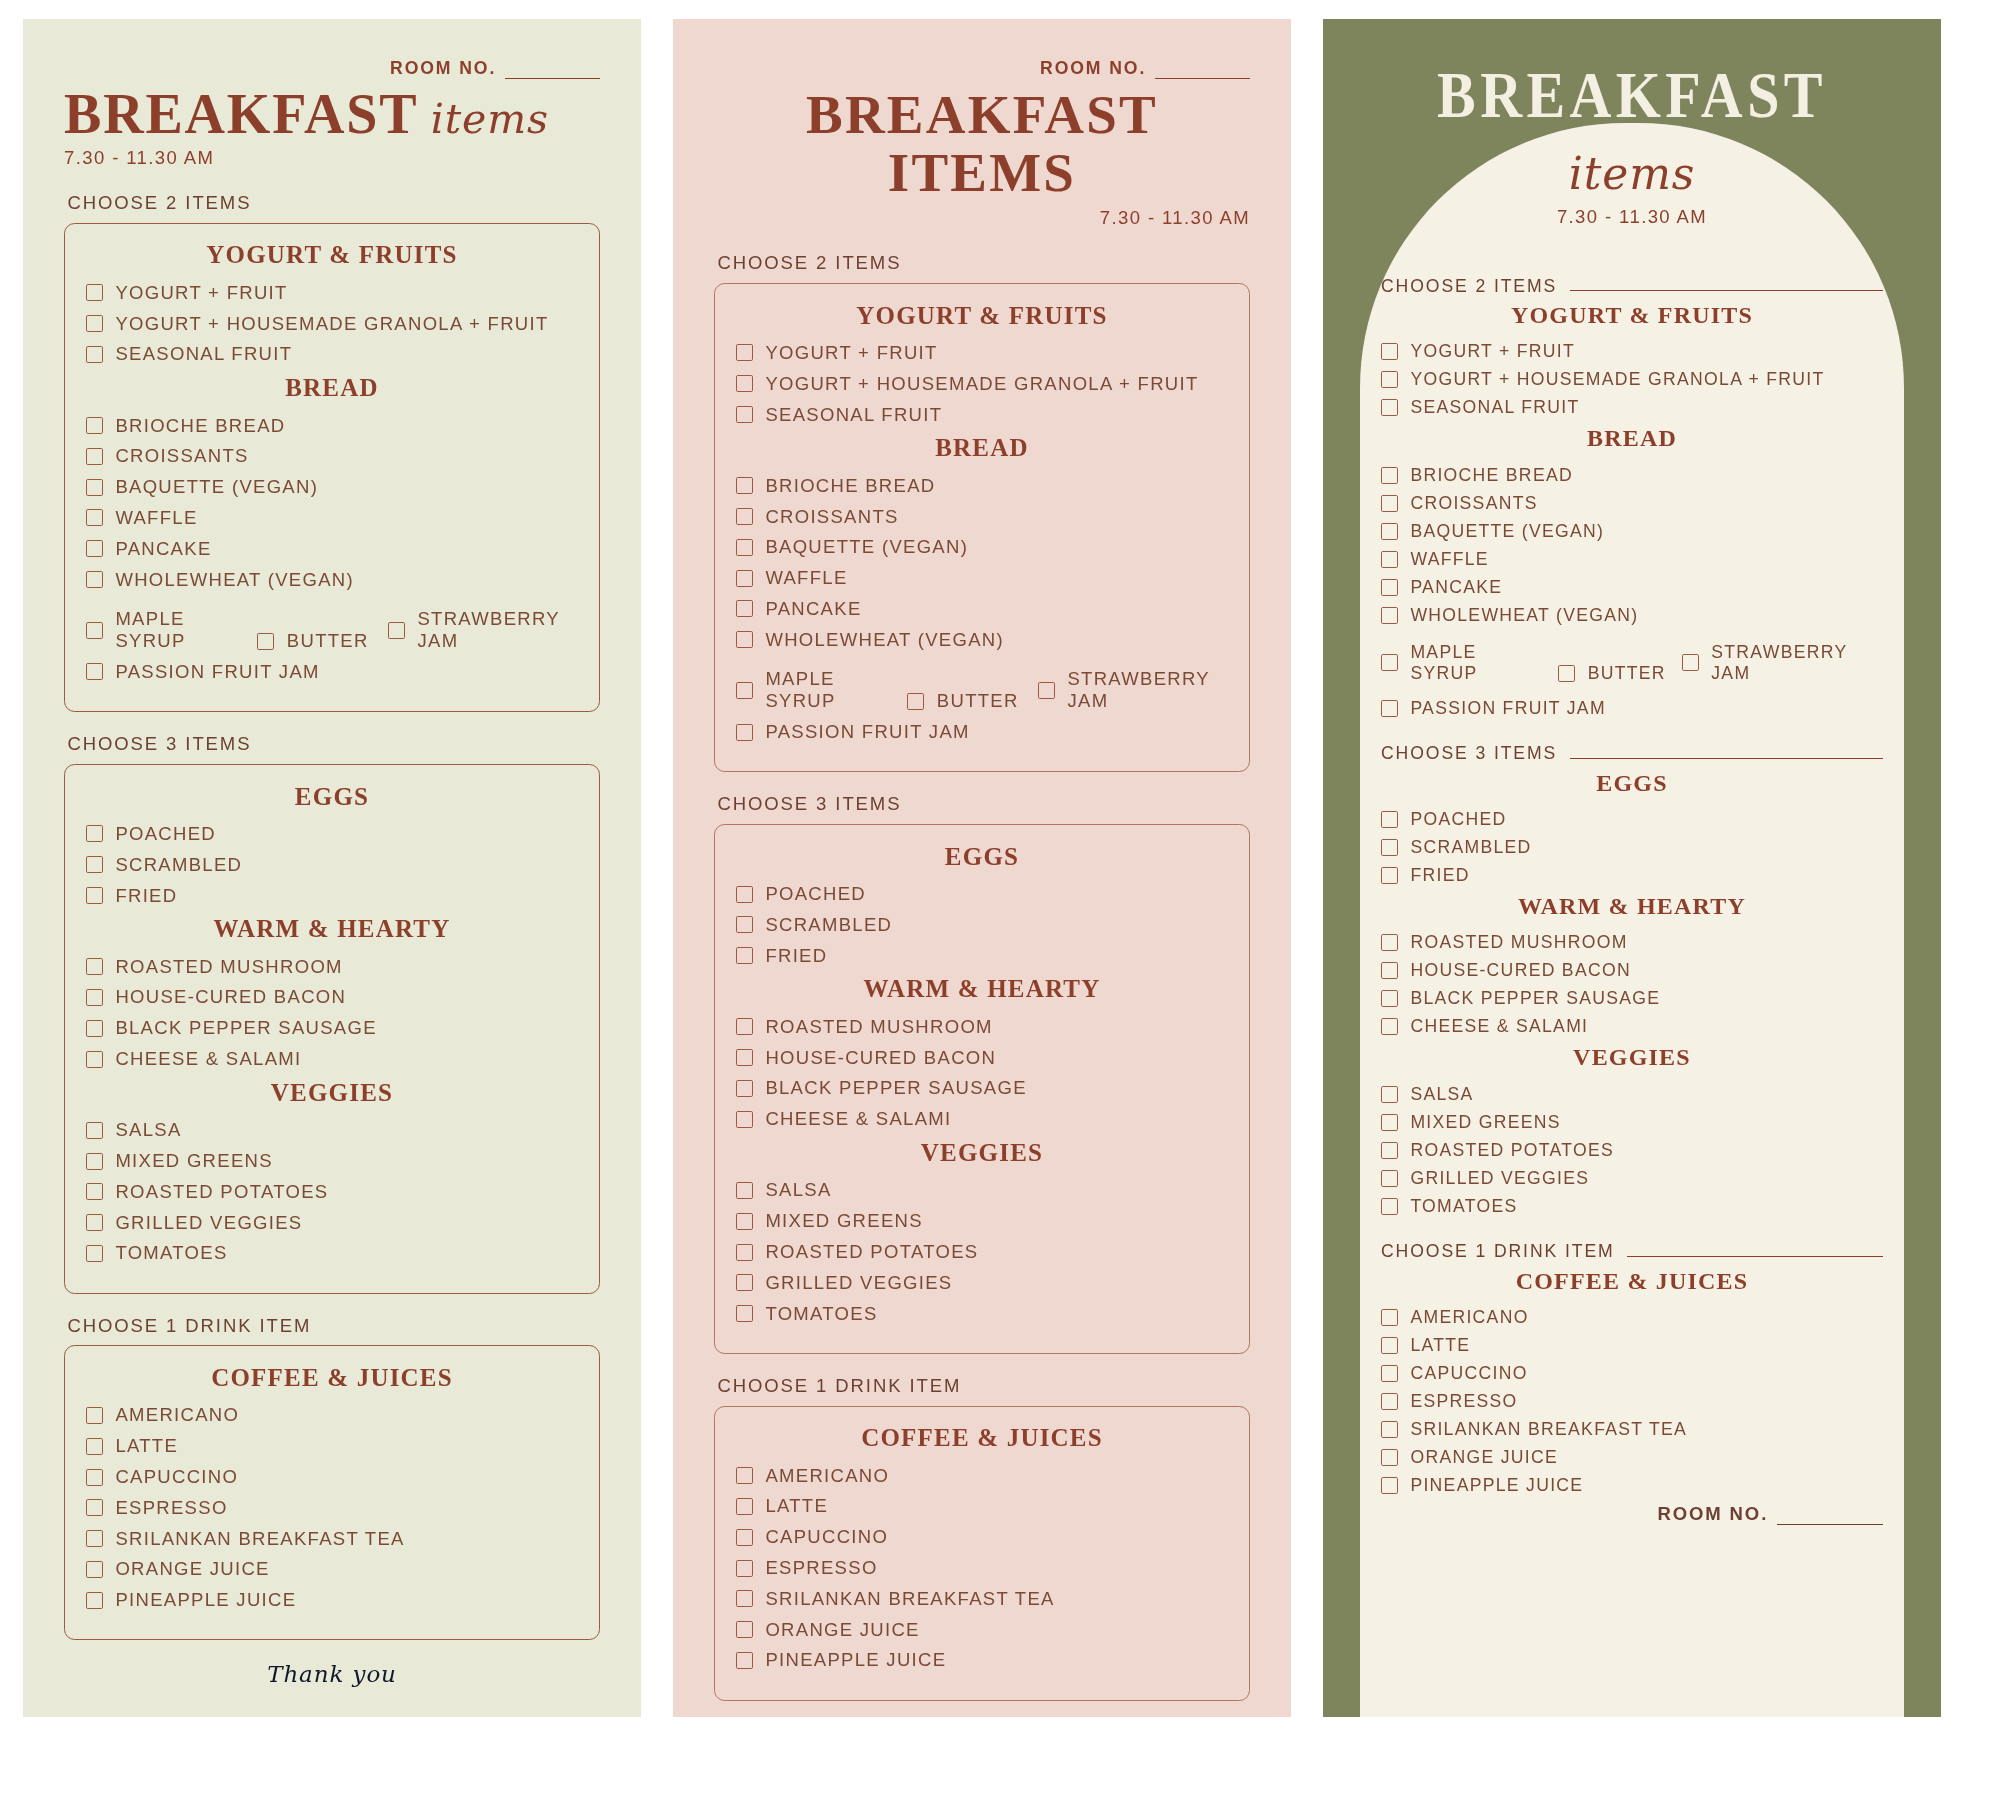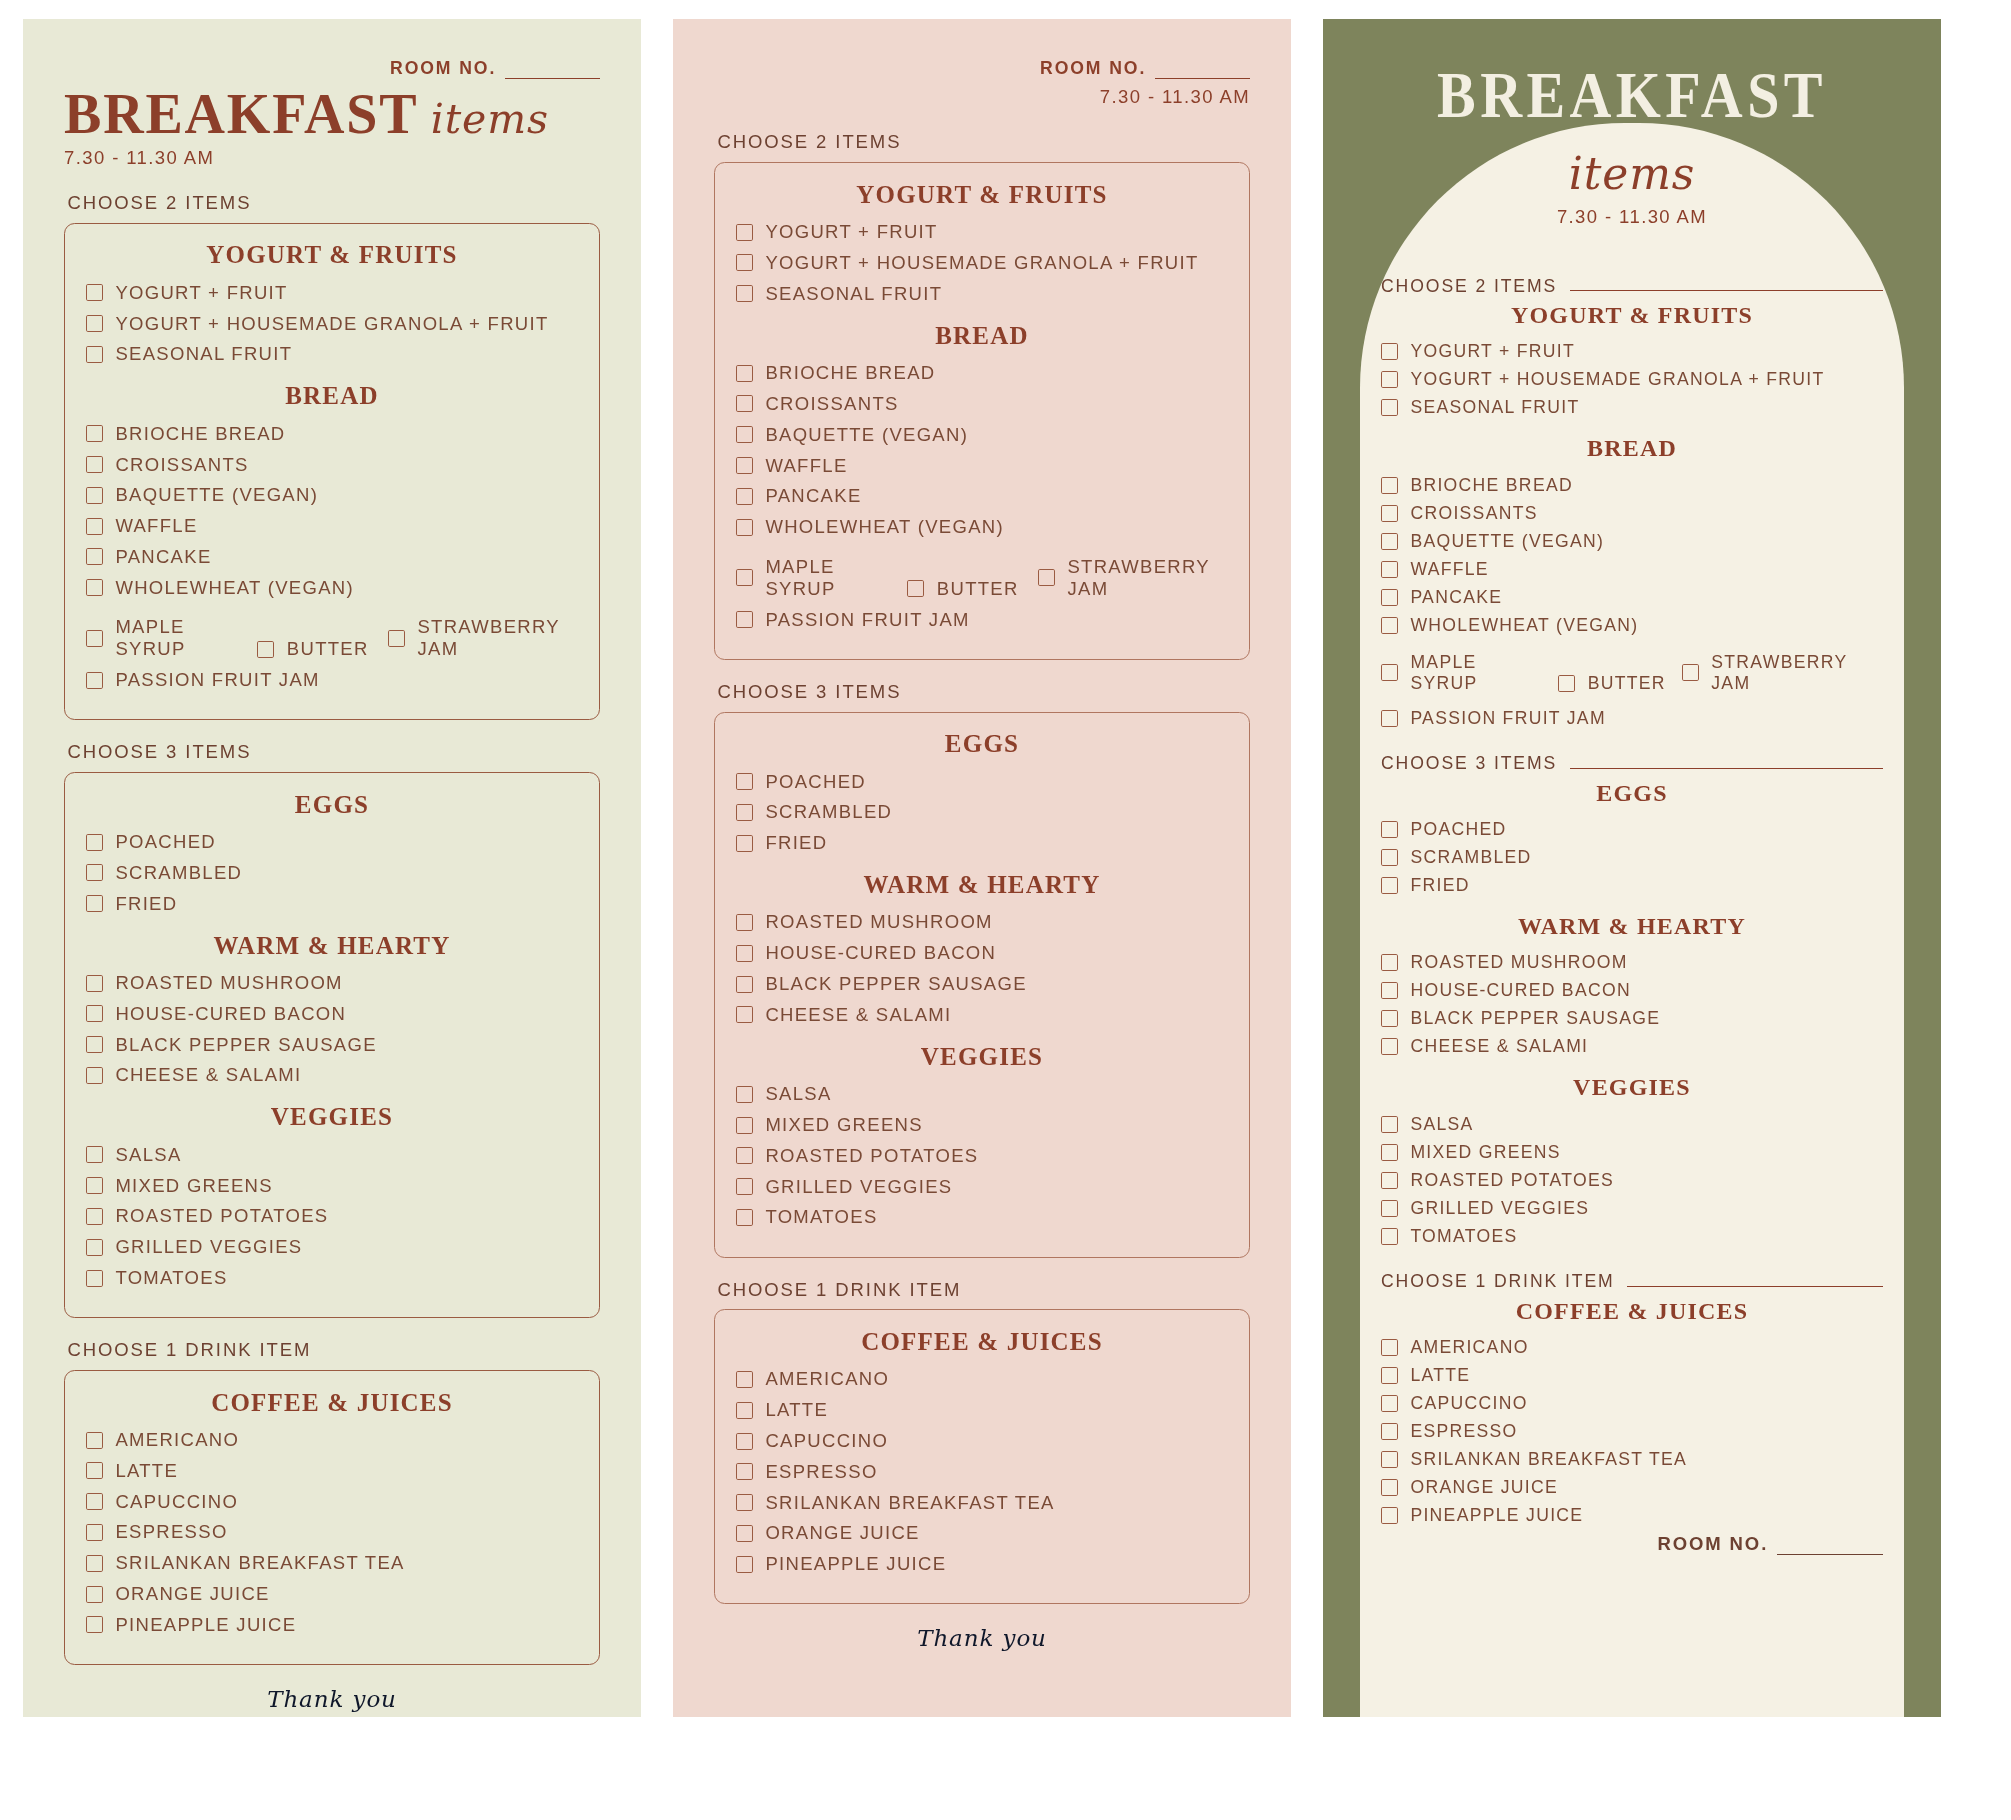"BREAKFAST ITEMS" div.title-b { html: none -> <div>BREAKFAST ITEMS</div> }
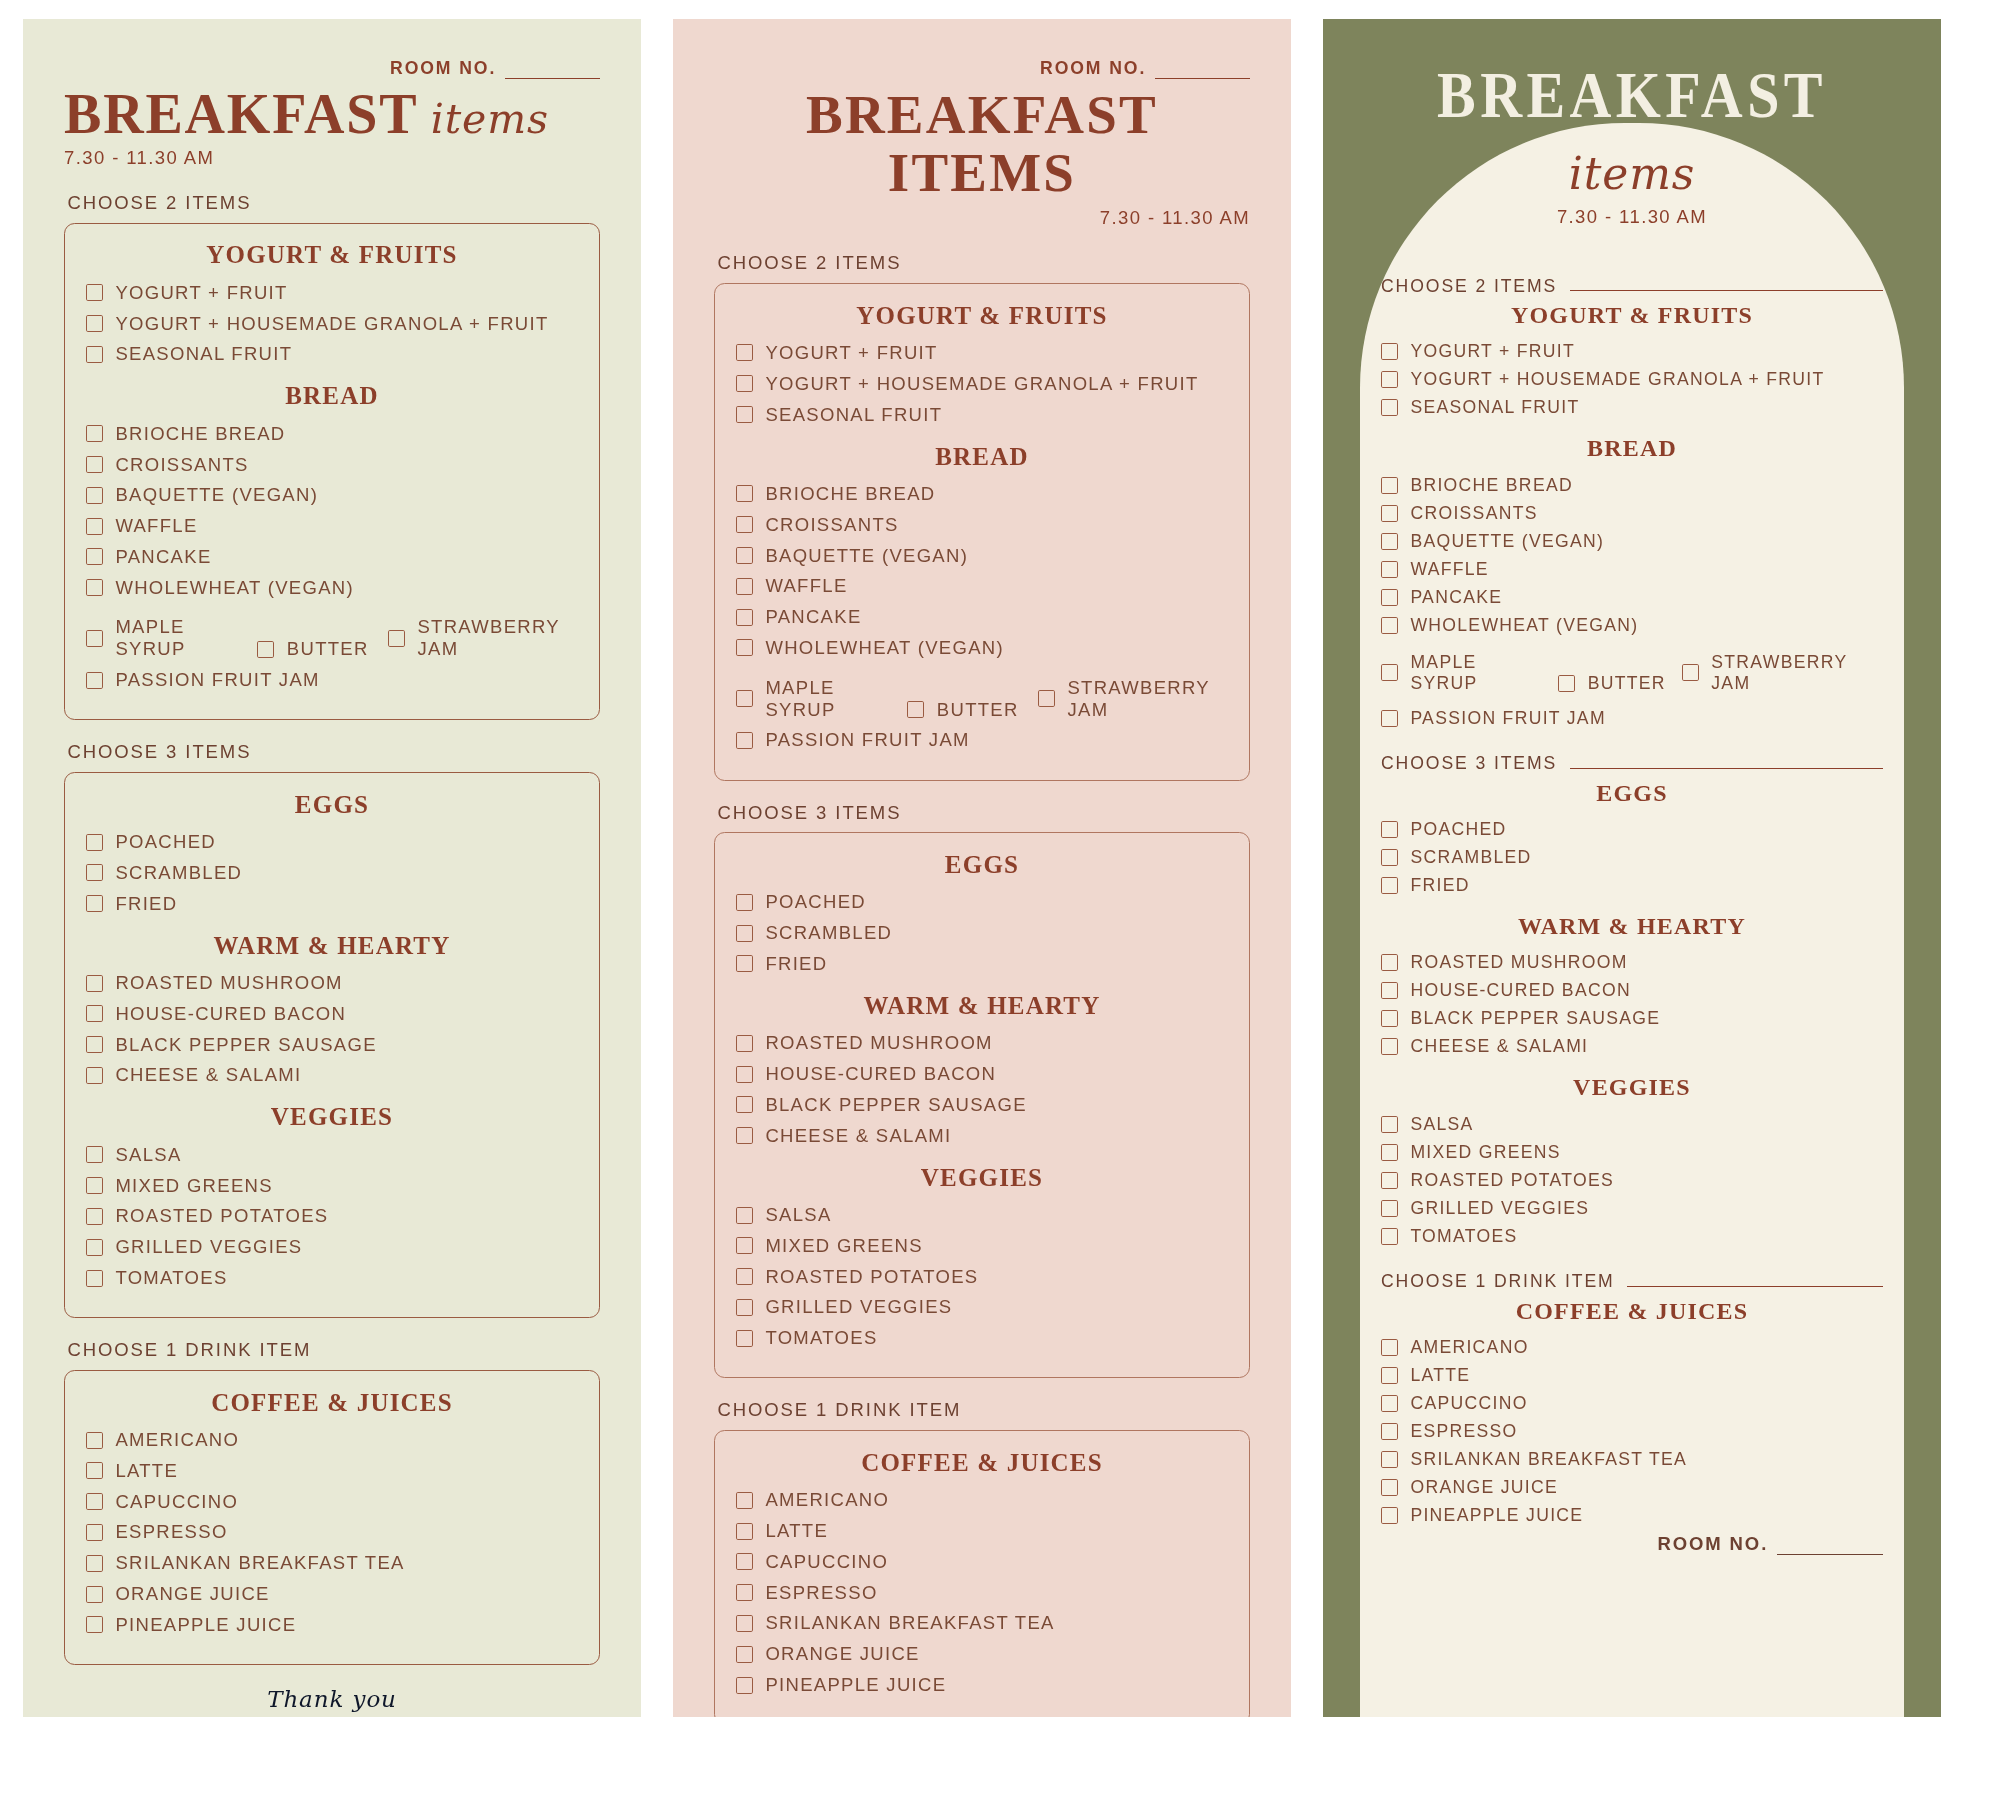"BREAD" .grp-title.spaced { margin-top: 17px -> 7px }
